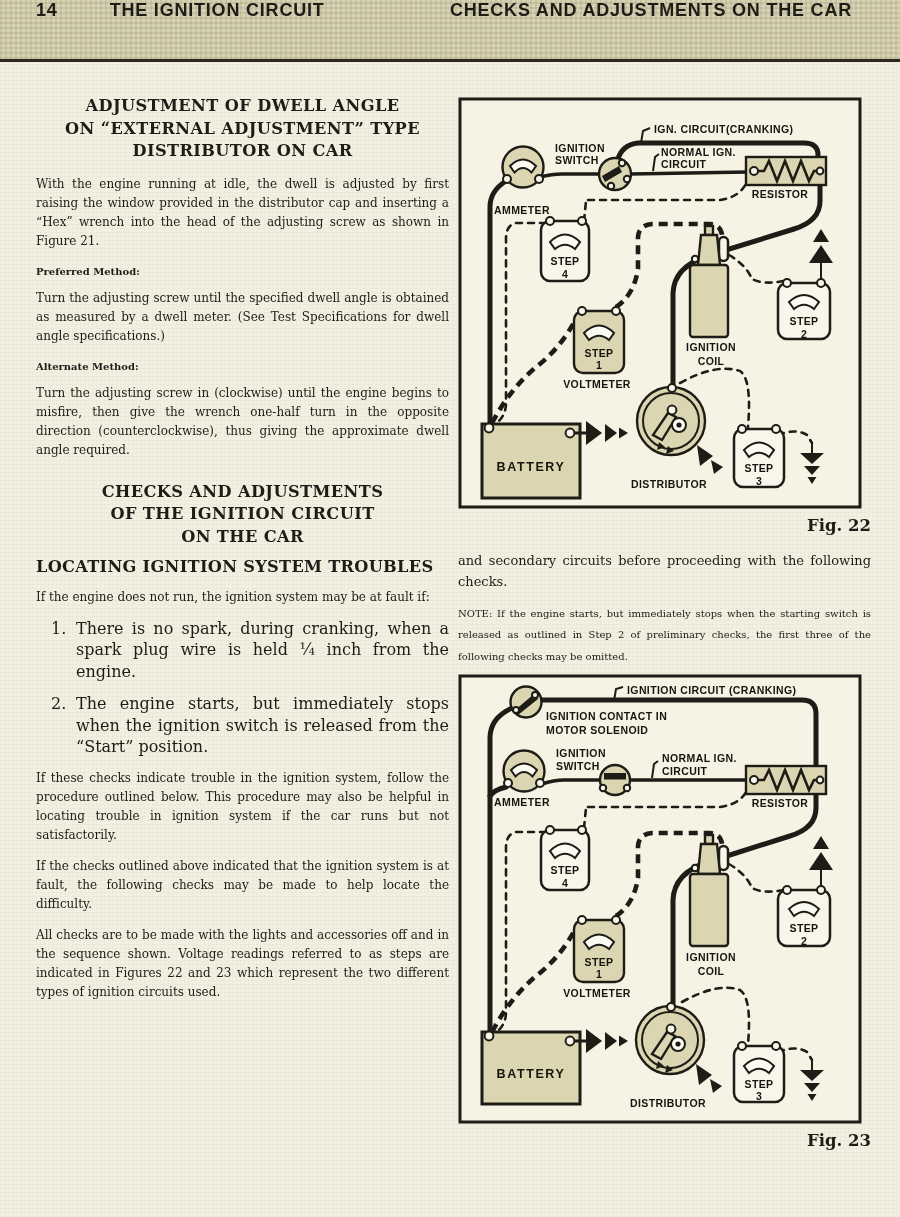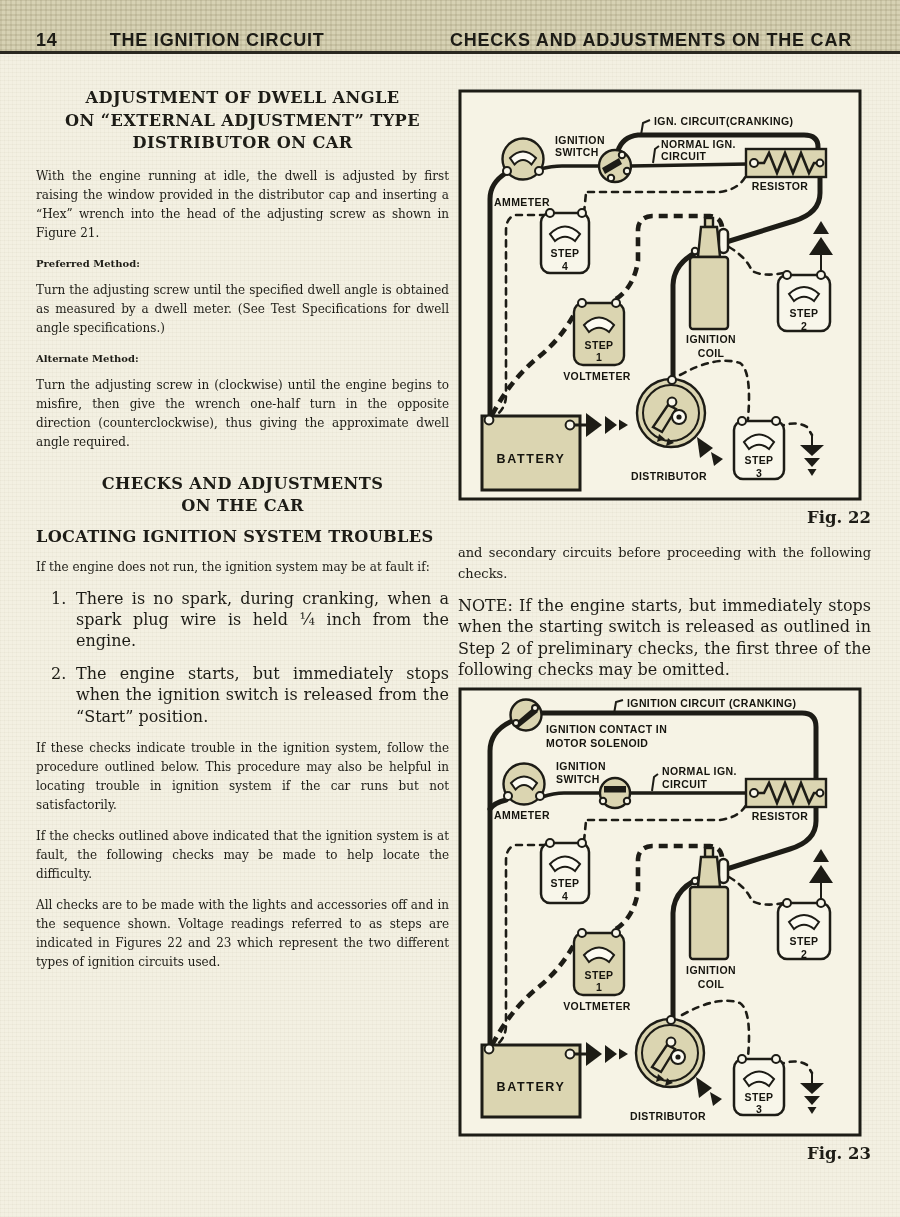"14" .band { align-items: flex-end -> flex-start; height: 54px -> 62px }
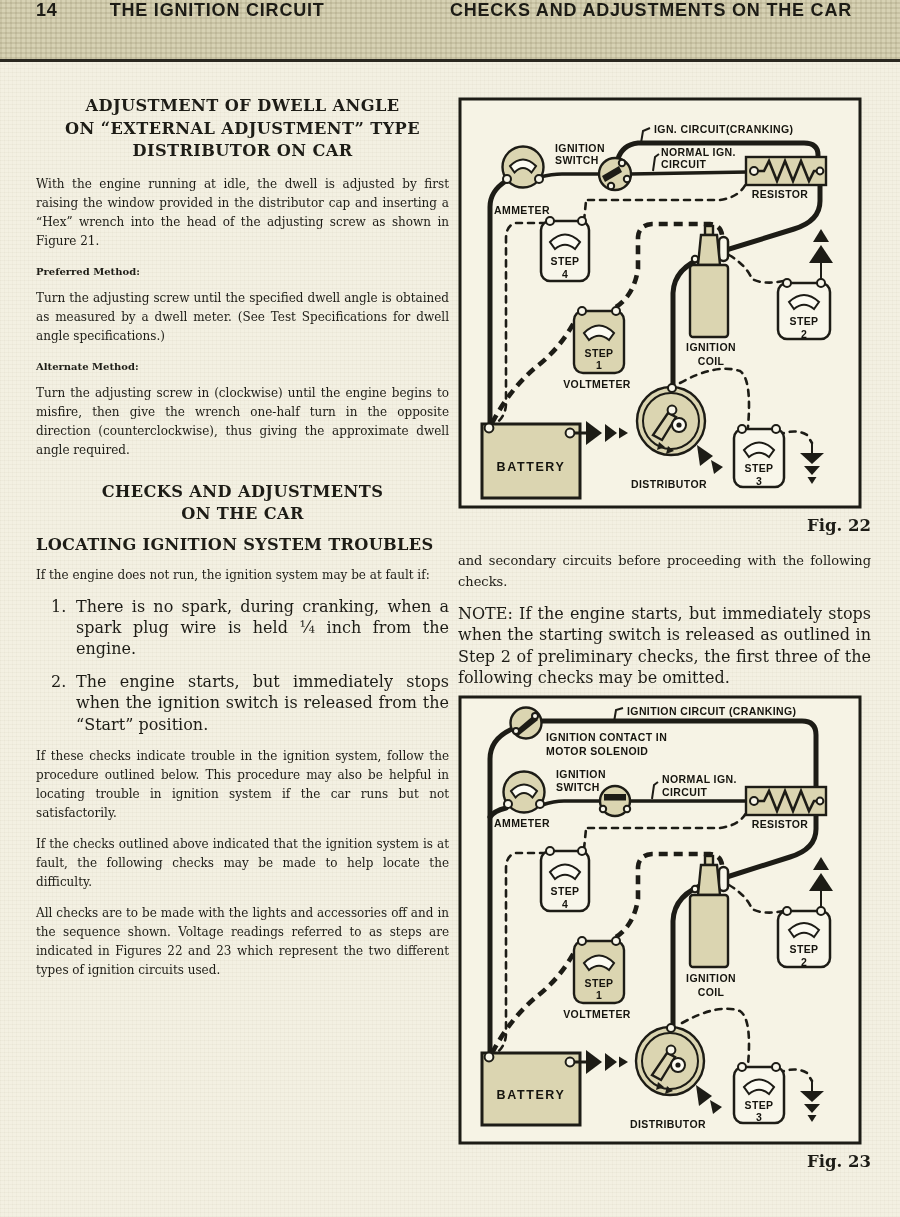"OF THE IGNITION CIRCUIT" span { html: none -> <span>OF THE IGNITION CIRCUIT</span> }
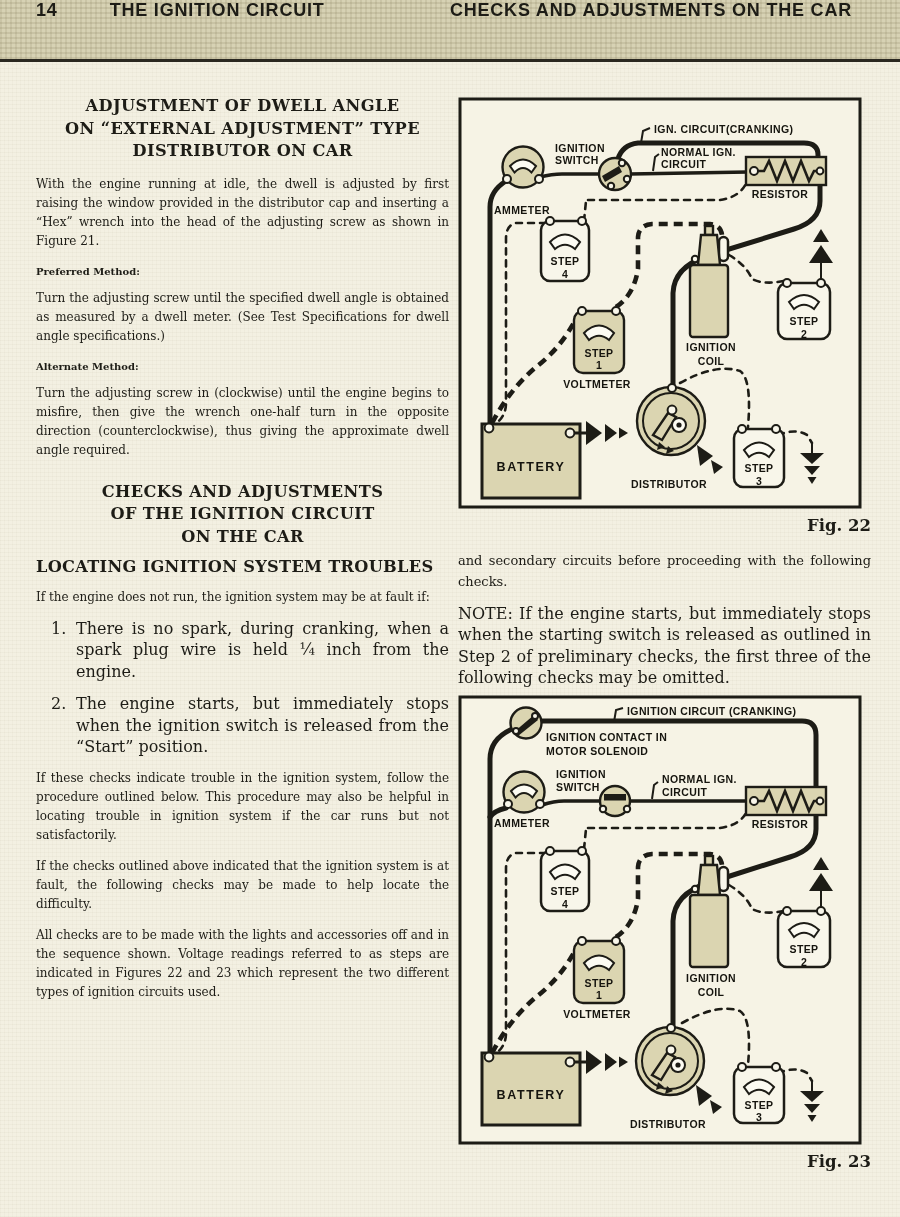"NOTE: If the engine starts," .rc-note { font-size: 16px -> 10px }
